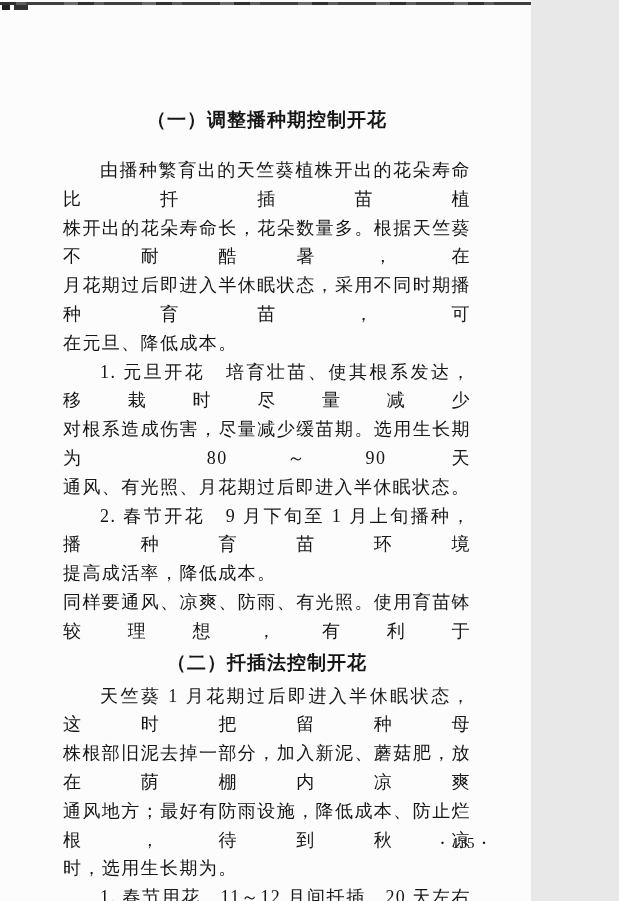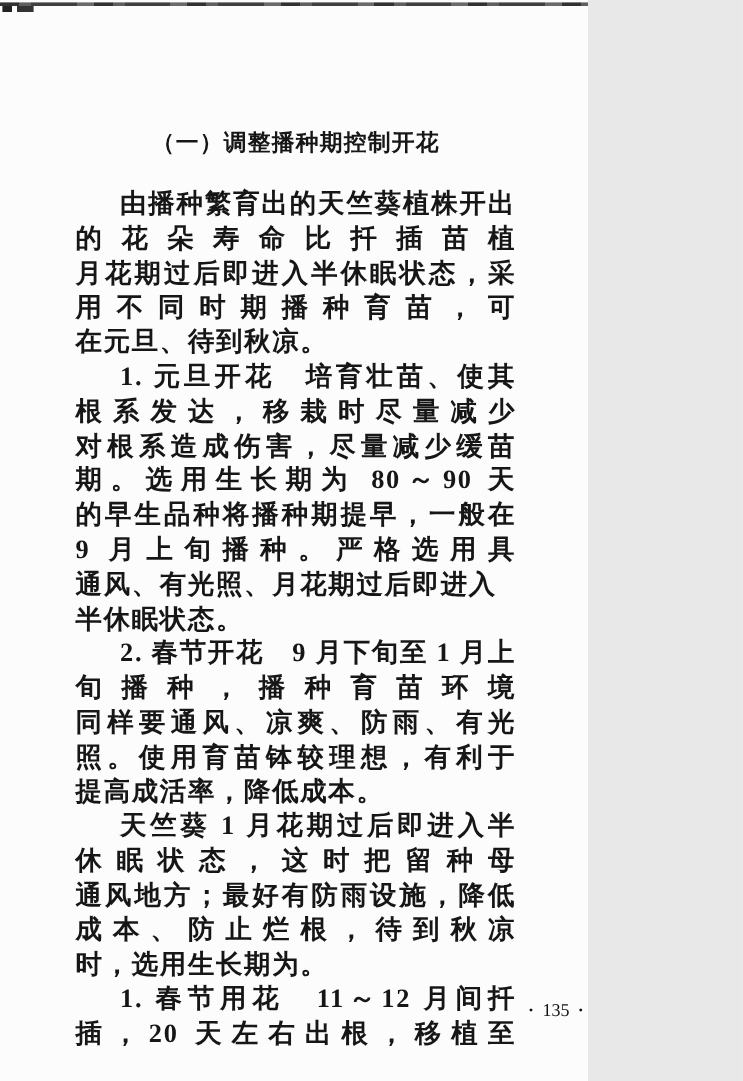"（一）调整播种期控制开花" .page { width: 490px -> 531px }
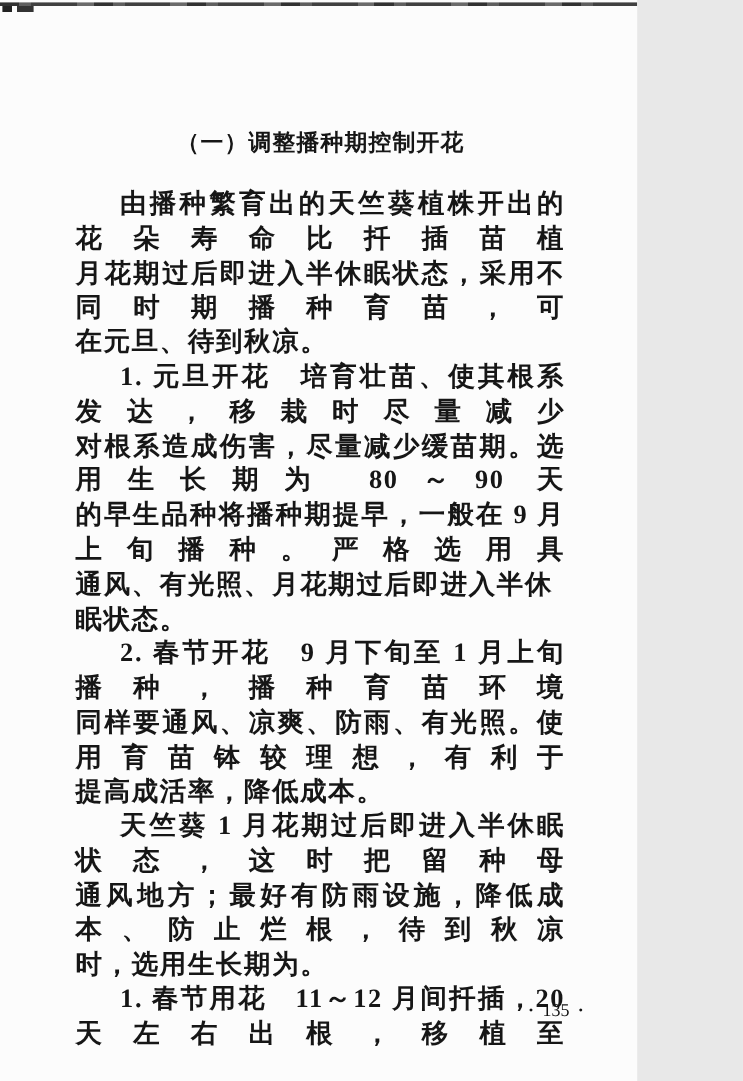"由播种繁育出的天竺葵植株开出的花朵寿命比扦插苗植" p.line { font-size: 22px -> 18px; font-weight: 700 -> 400 }
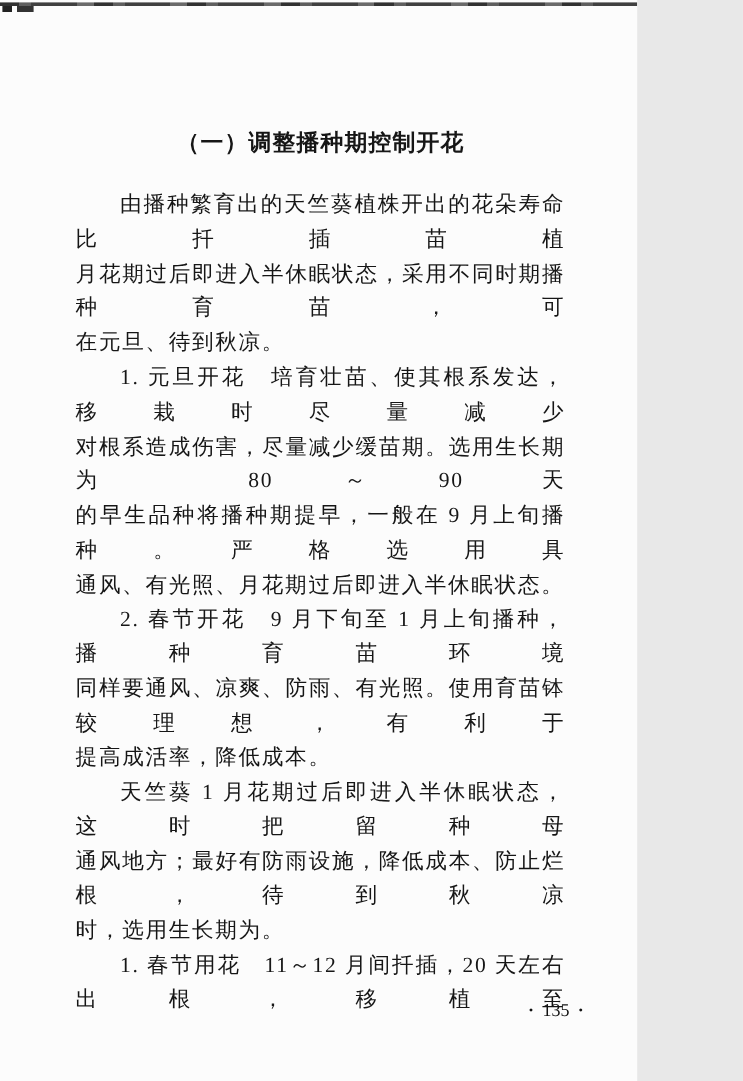"株开出的花朵寿命长，花朵数量多。根据天竺葵不耐酷暑，在" p.line { html: none -> <p>株开出的花朵寿命长，花朵数量多。根据天竺葵不耐酷暑，在</p> }
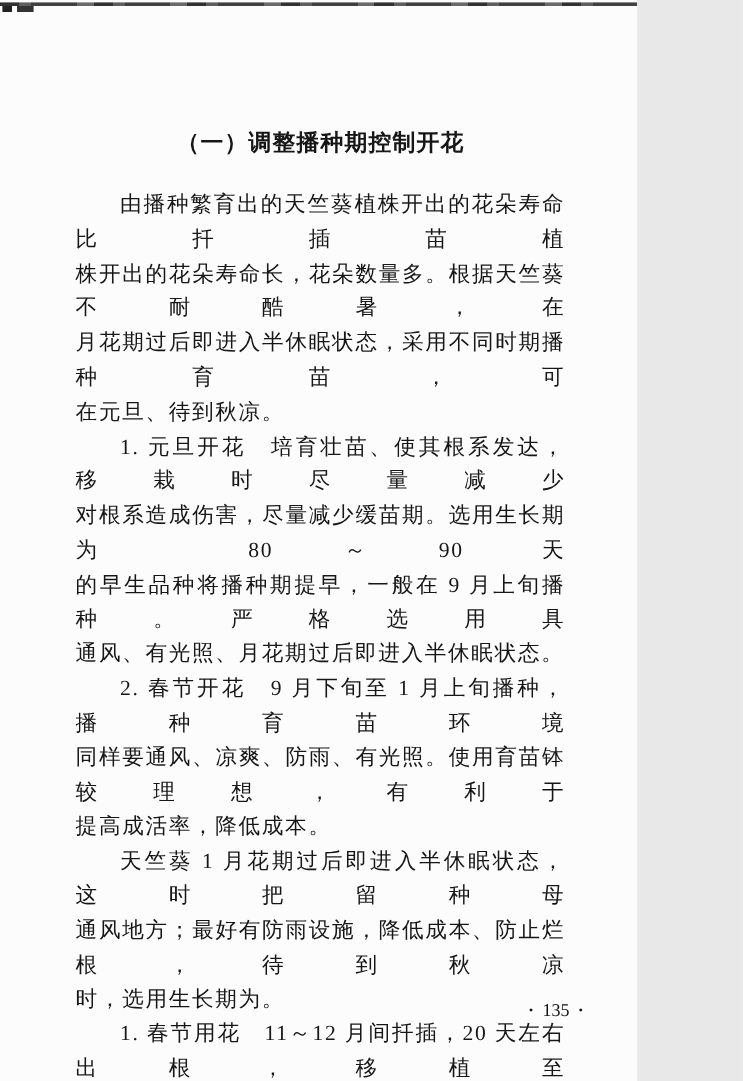"在元旦、待到秋凉。" p.line { text: 待到秋凉 -> 降低成本 }
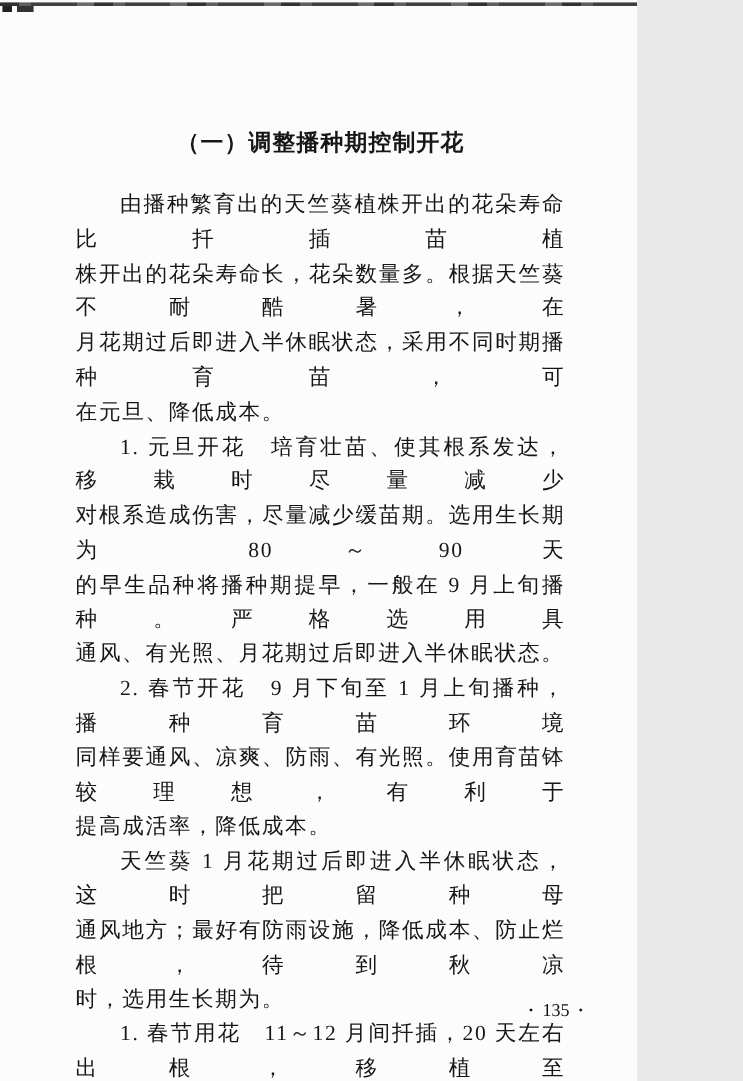"的早生品种将播种期提早，一般在 9 月上旬播种。严格选用具" p.line { html: <p>的早生品种将播种期提早，一般在 9 月上旬播种。严格选用具</p> -> none }
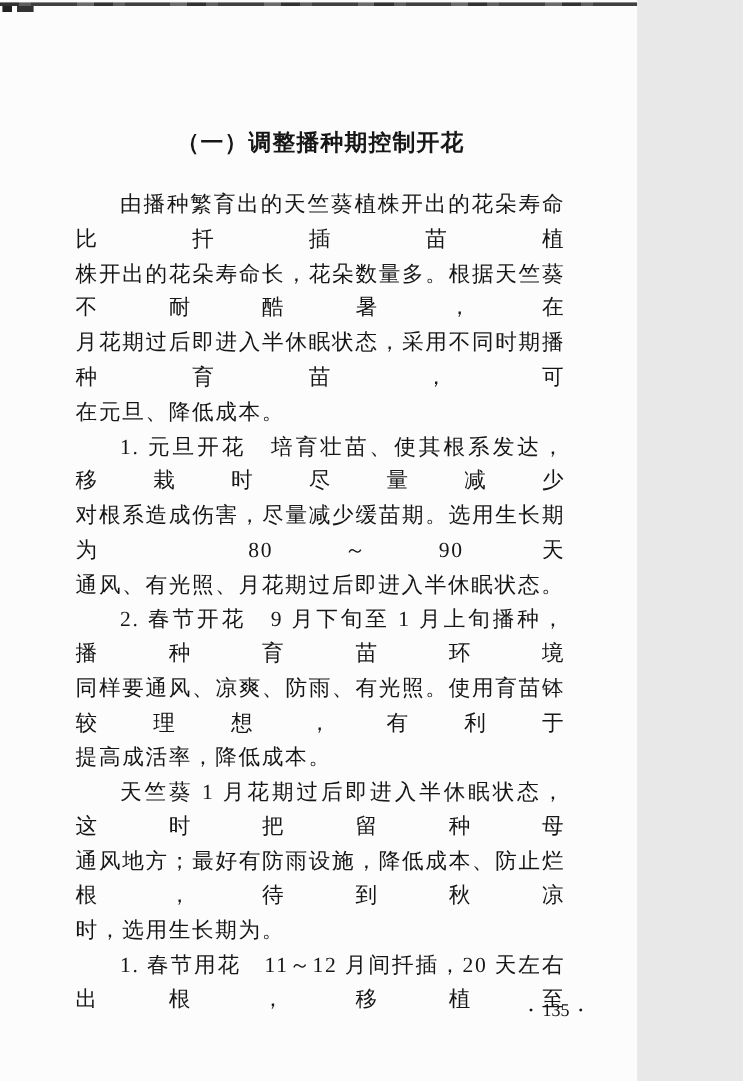"同样要通风、凉爽、防雨、有光照。使用育苗钵较理想，有利于" p.line { order: before "提高成活率，降低成本。" -> after "提高成活率，降低成本。" }
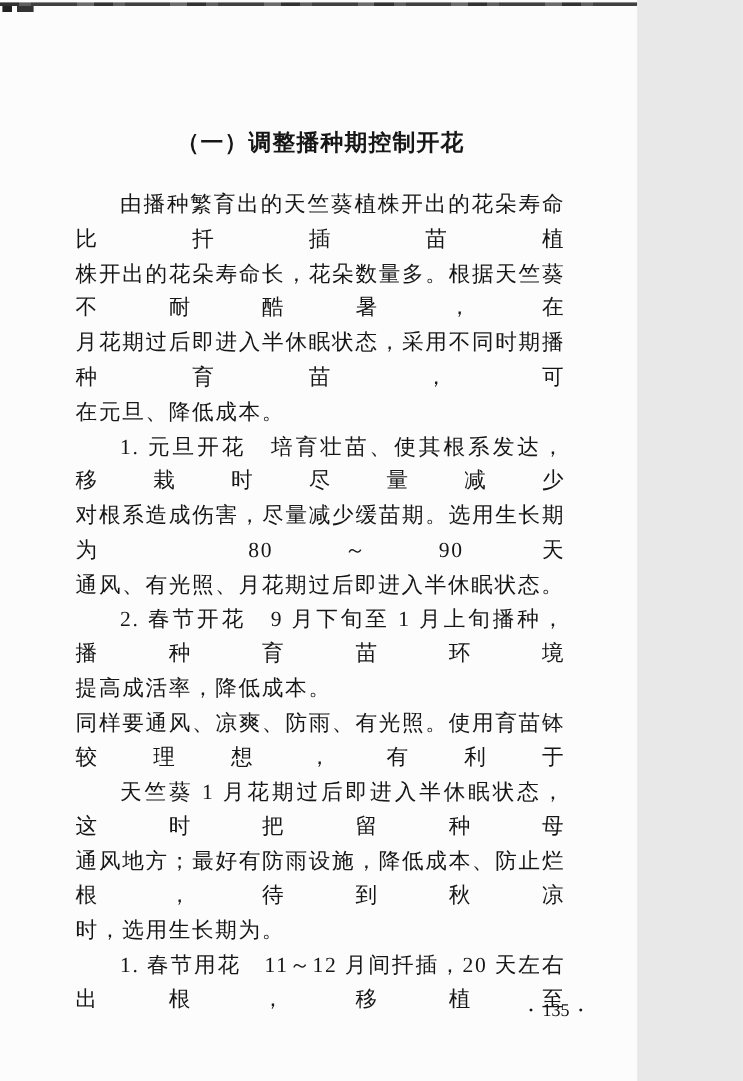"（二）扦插法控制开花" h2.sec { html: none -> <h2>（二）扦插法控制开花</h2> }
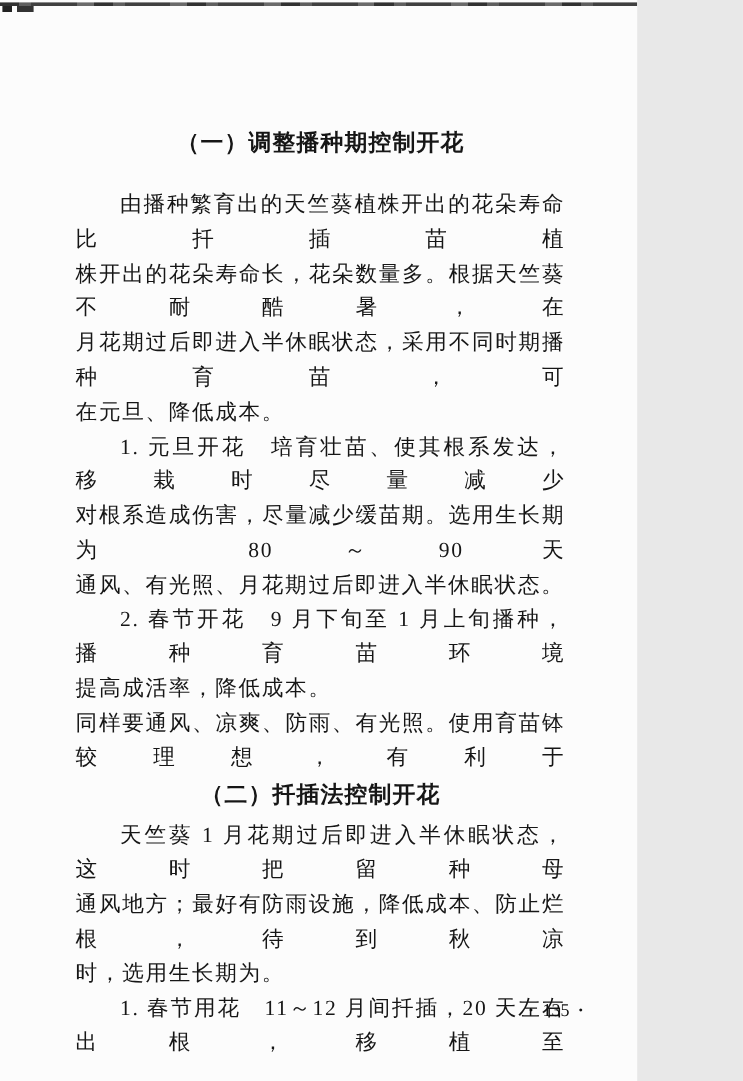"株根部旧泥去掉一部分，加入新泥、蘑菇肥，放在荫棚内凉爽" p.line { html: none -> <p>株根部旧泥去掉一部分，加入新泥、蘑菇肥，放在荫棚内凉爽</p> }
